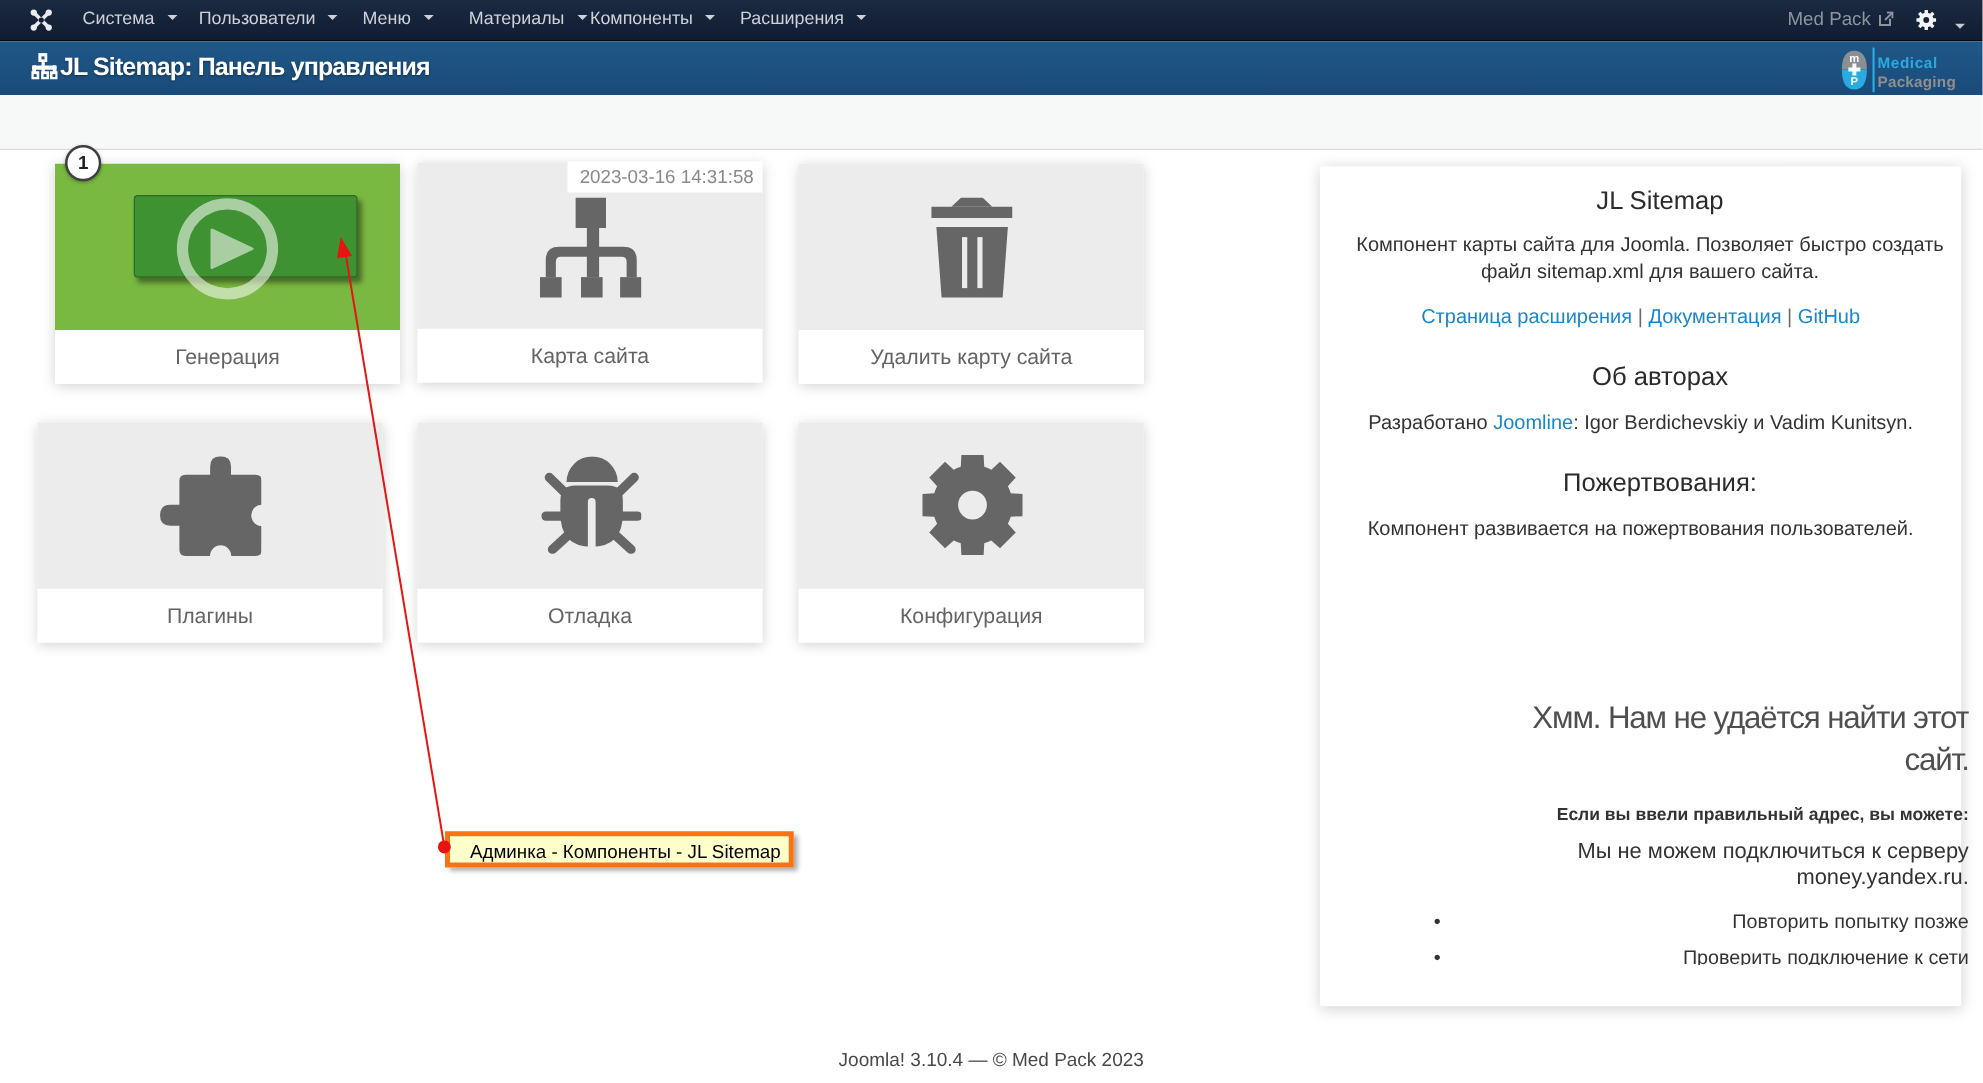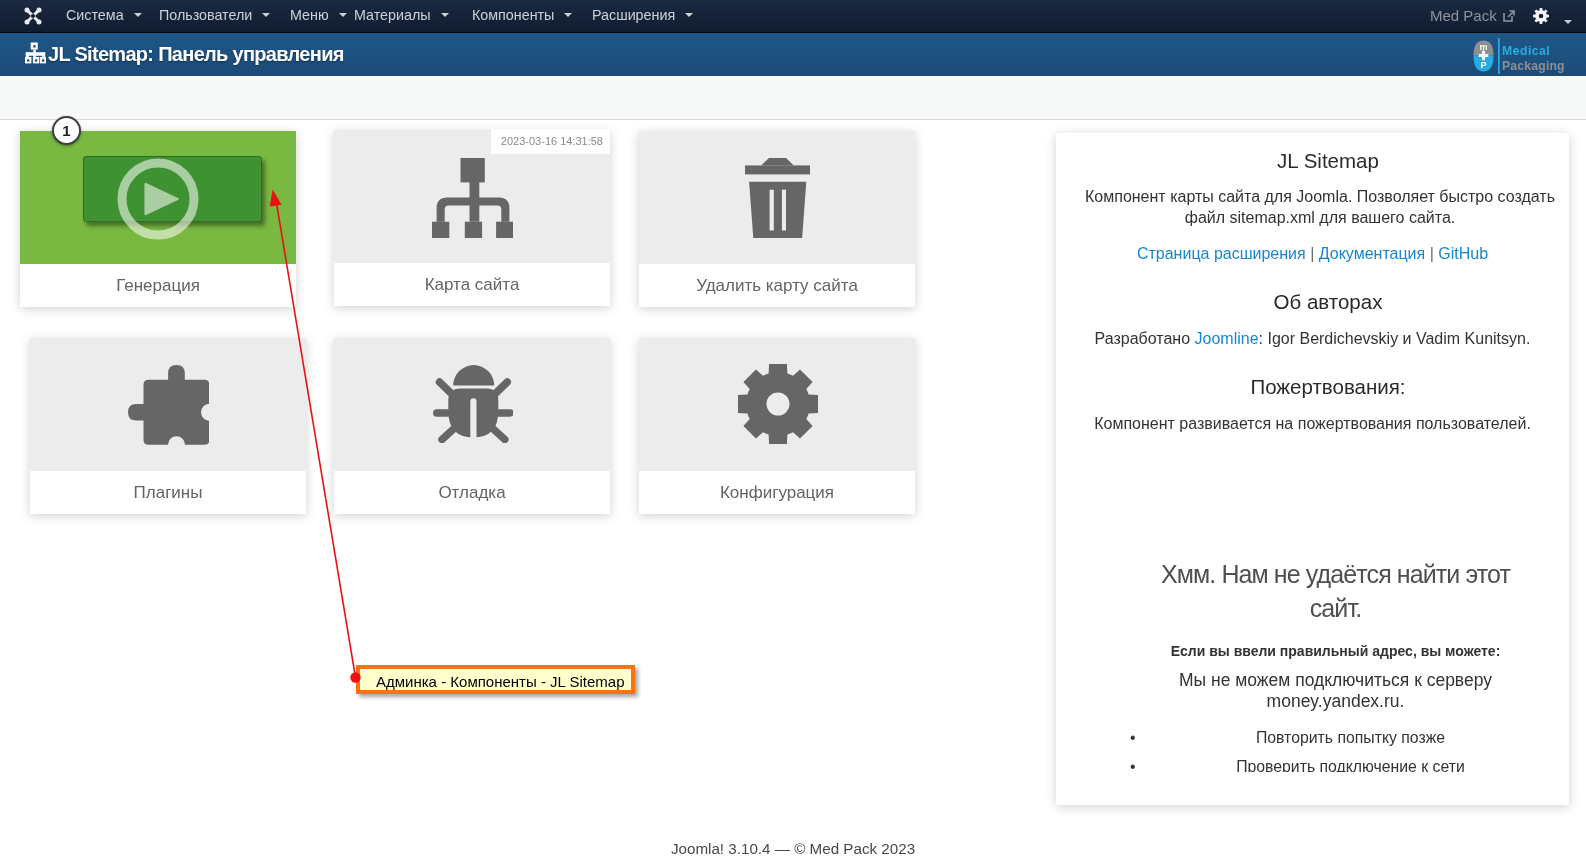"Материалы" div.nav-item { left: 354px -> 375px }
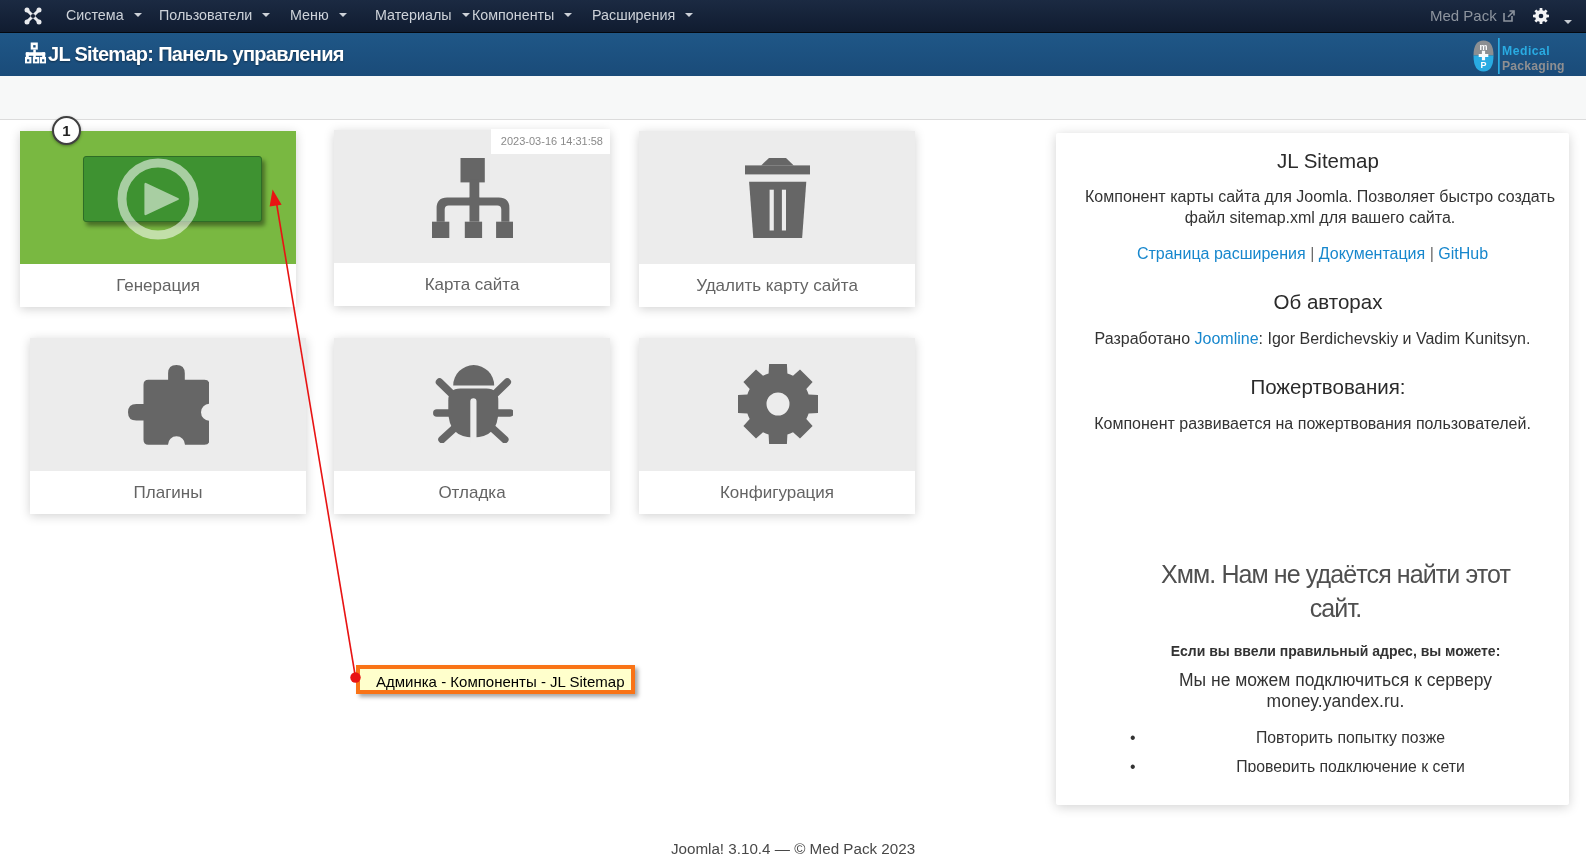"2023-03-16 14:31:58" .stamp { font-size: 11px -> 15px }
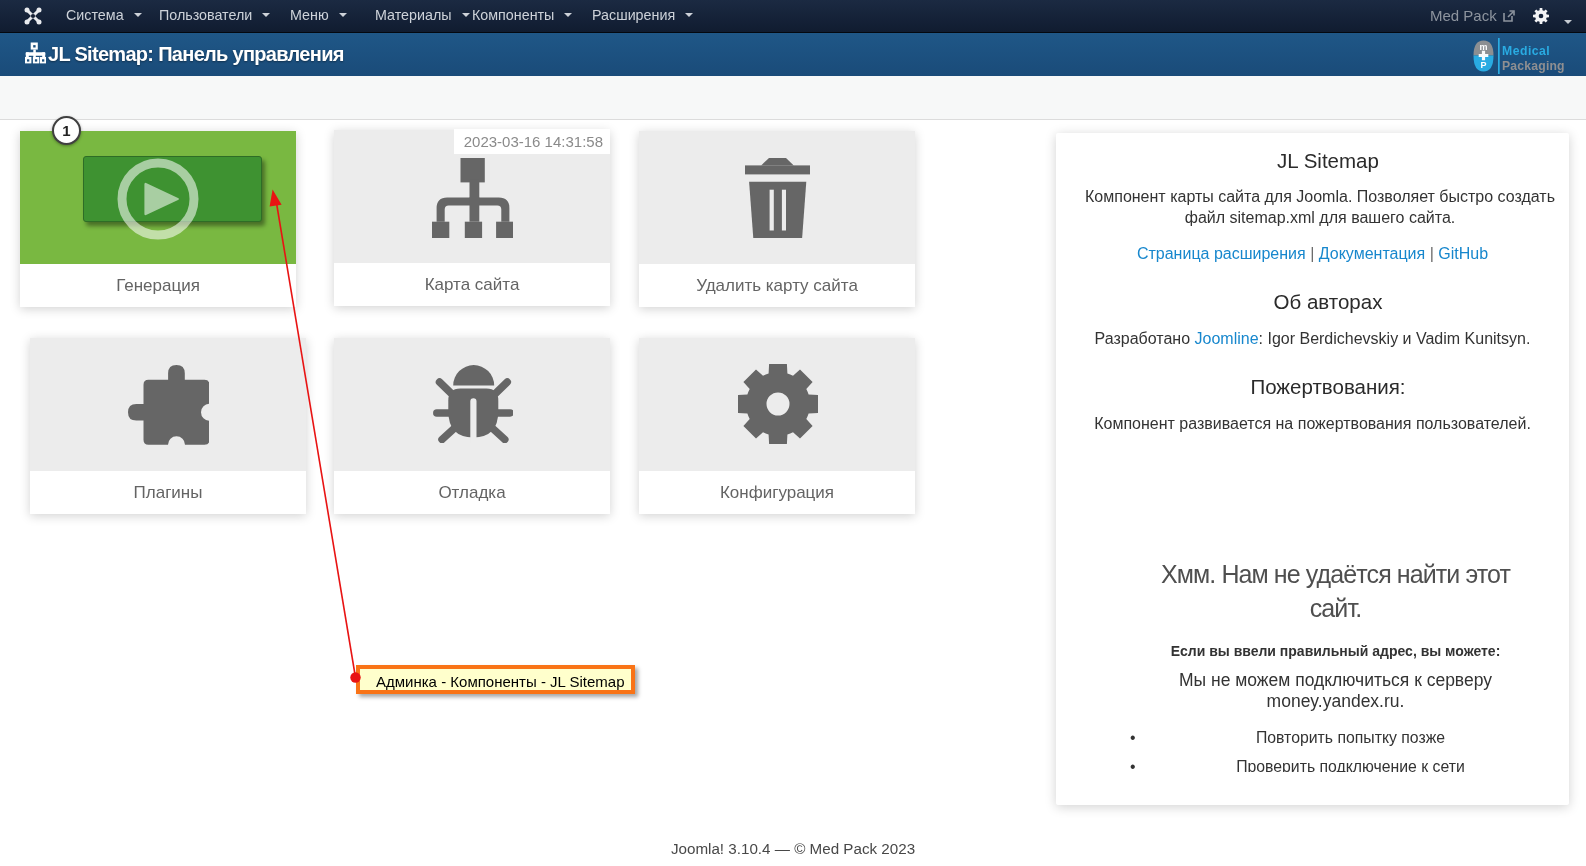"Генерация" div.card { left: 20px -> 44px }
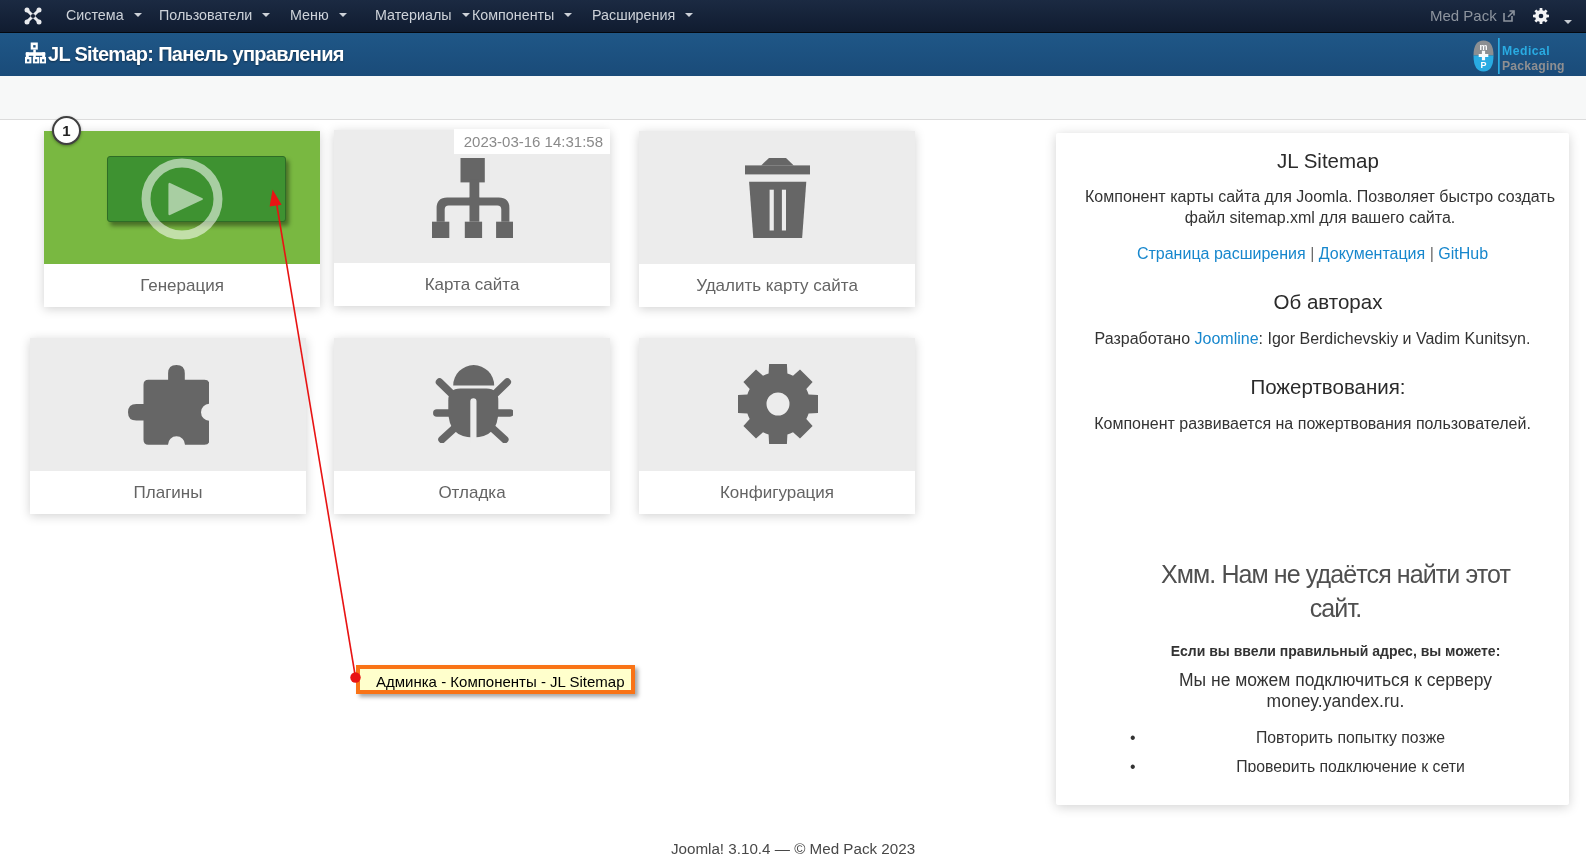"Хмм. Нам не удаётся найти" .errbox { left: 57px -> 74px; text-align: center -> right }
